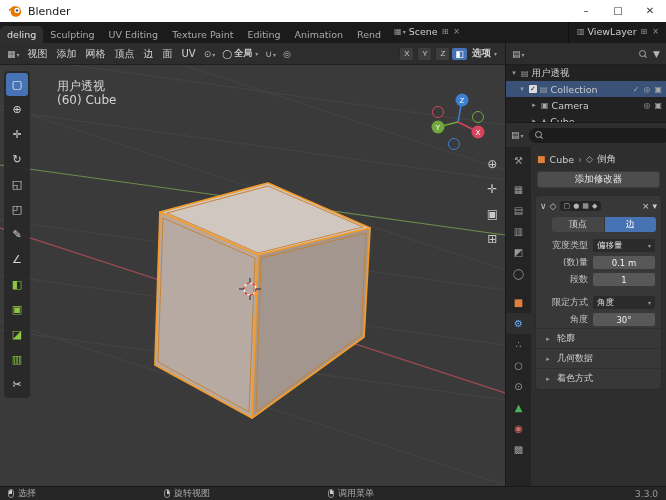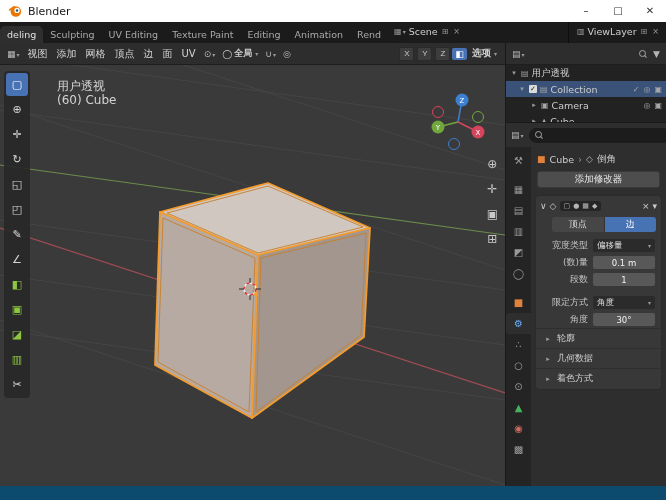"选择" div.statusbar { html: none -> <div> <span> <span></span> <span>选择</span> </span> <span> <span></span> <span>旋转视图</span> </span> <span> <span></span> <span>调用菜单</span> </span> <span>3.3.0</span> </div> }
